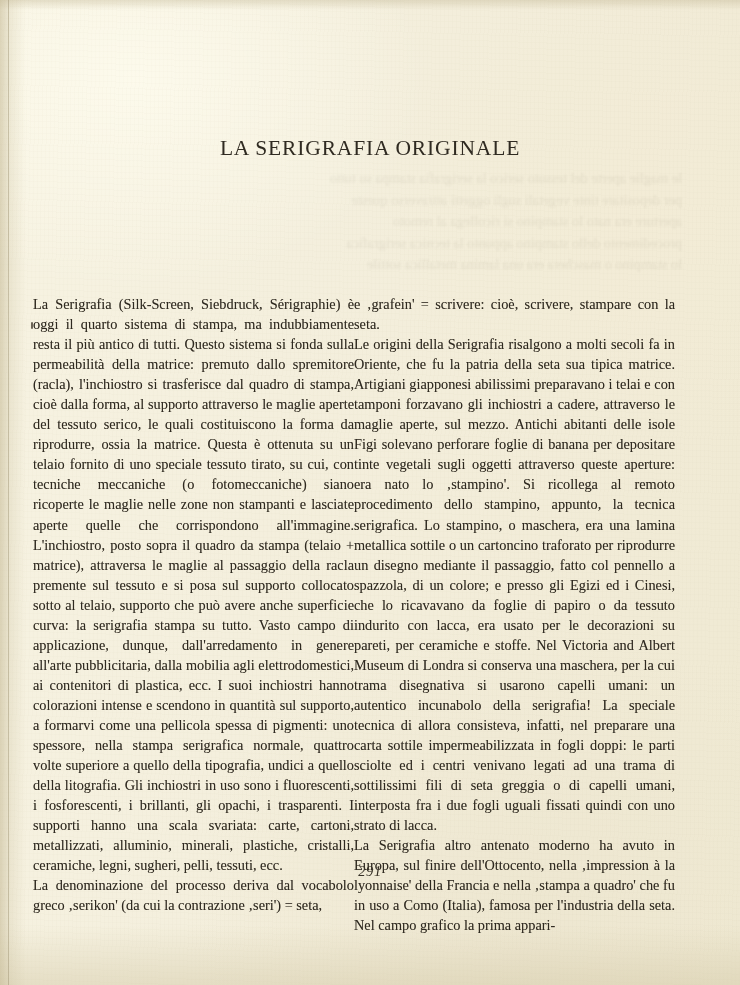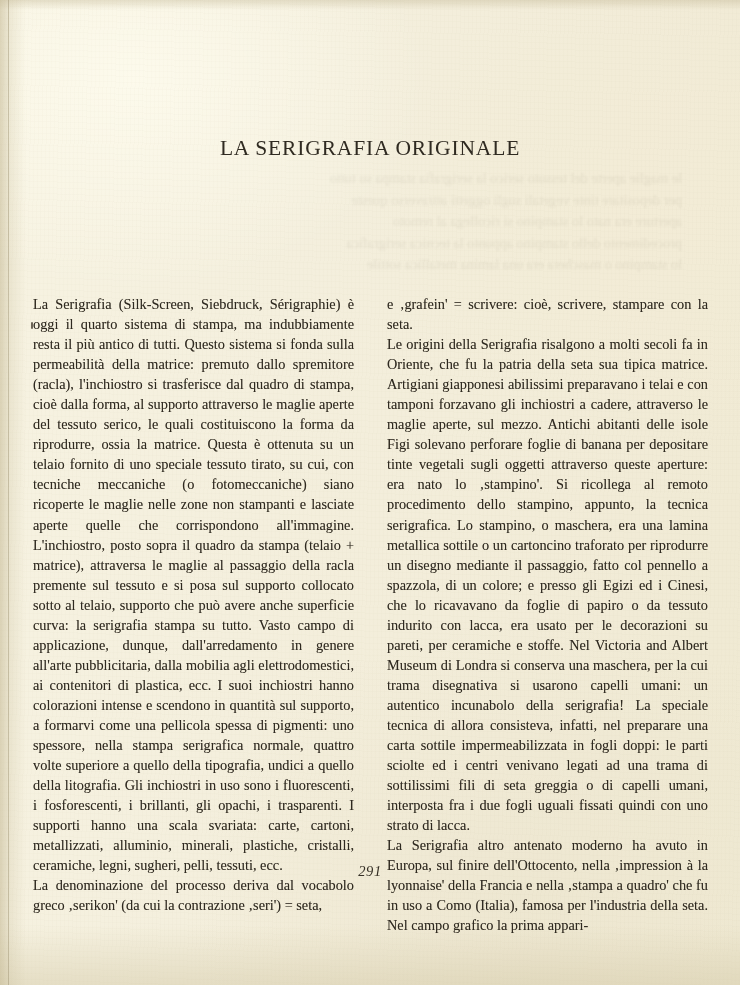"La Serigrafia (Silk-Screen, Siebdruck," #columns { gap: 33px -> none }
